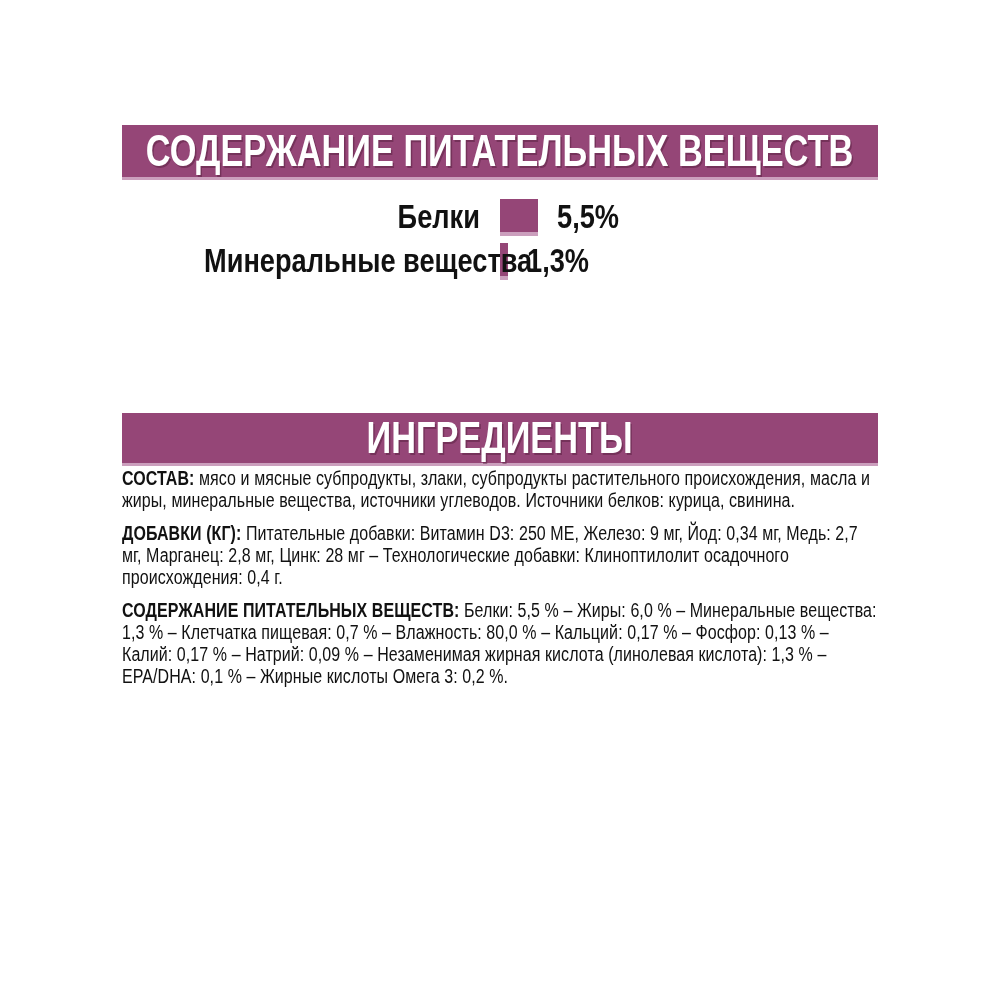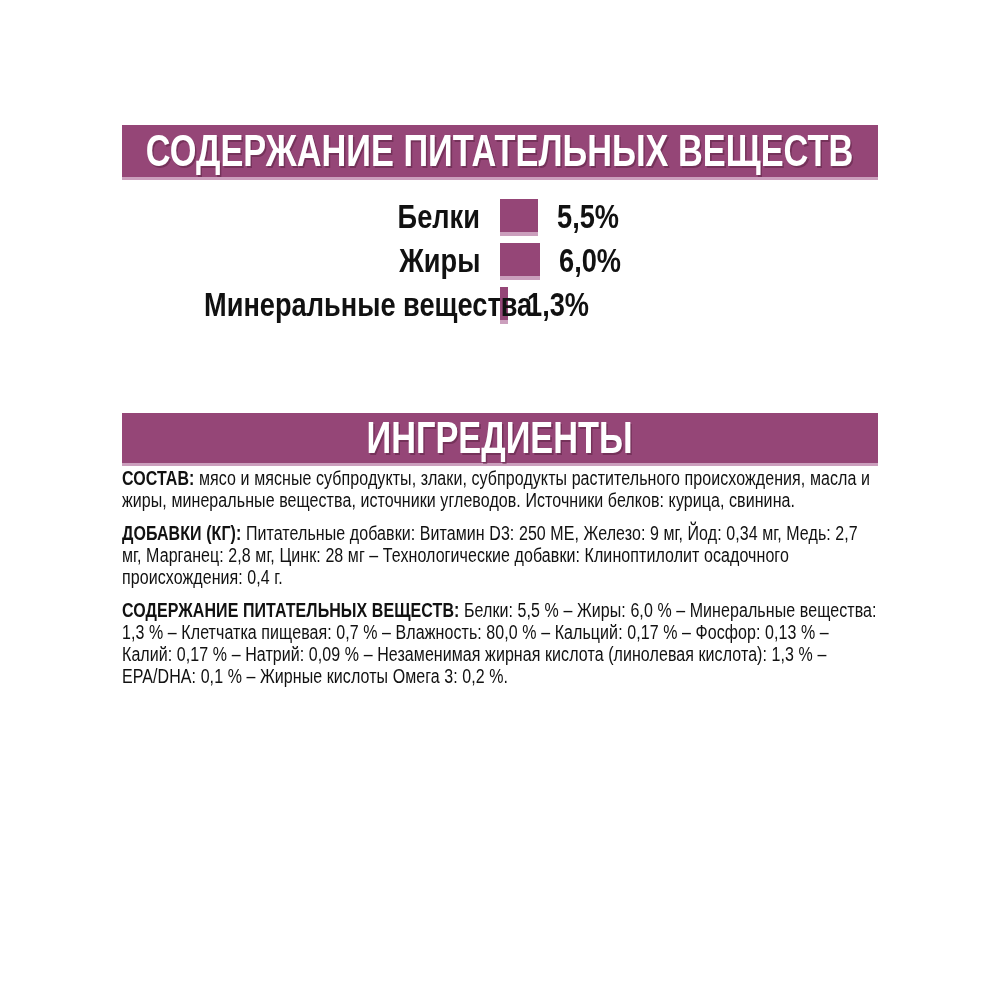"Жиры" div.chart-row { html: <div> <div> <span>Жиры</span> </div> <div></div> <div> <span>6,0%</span> </div> </div> -> none }
